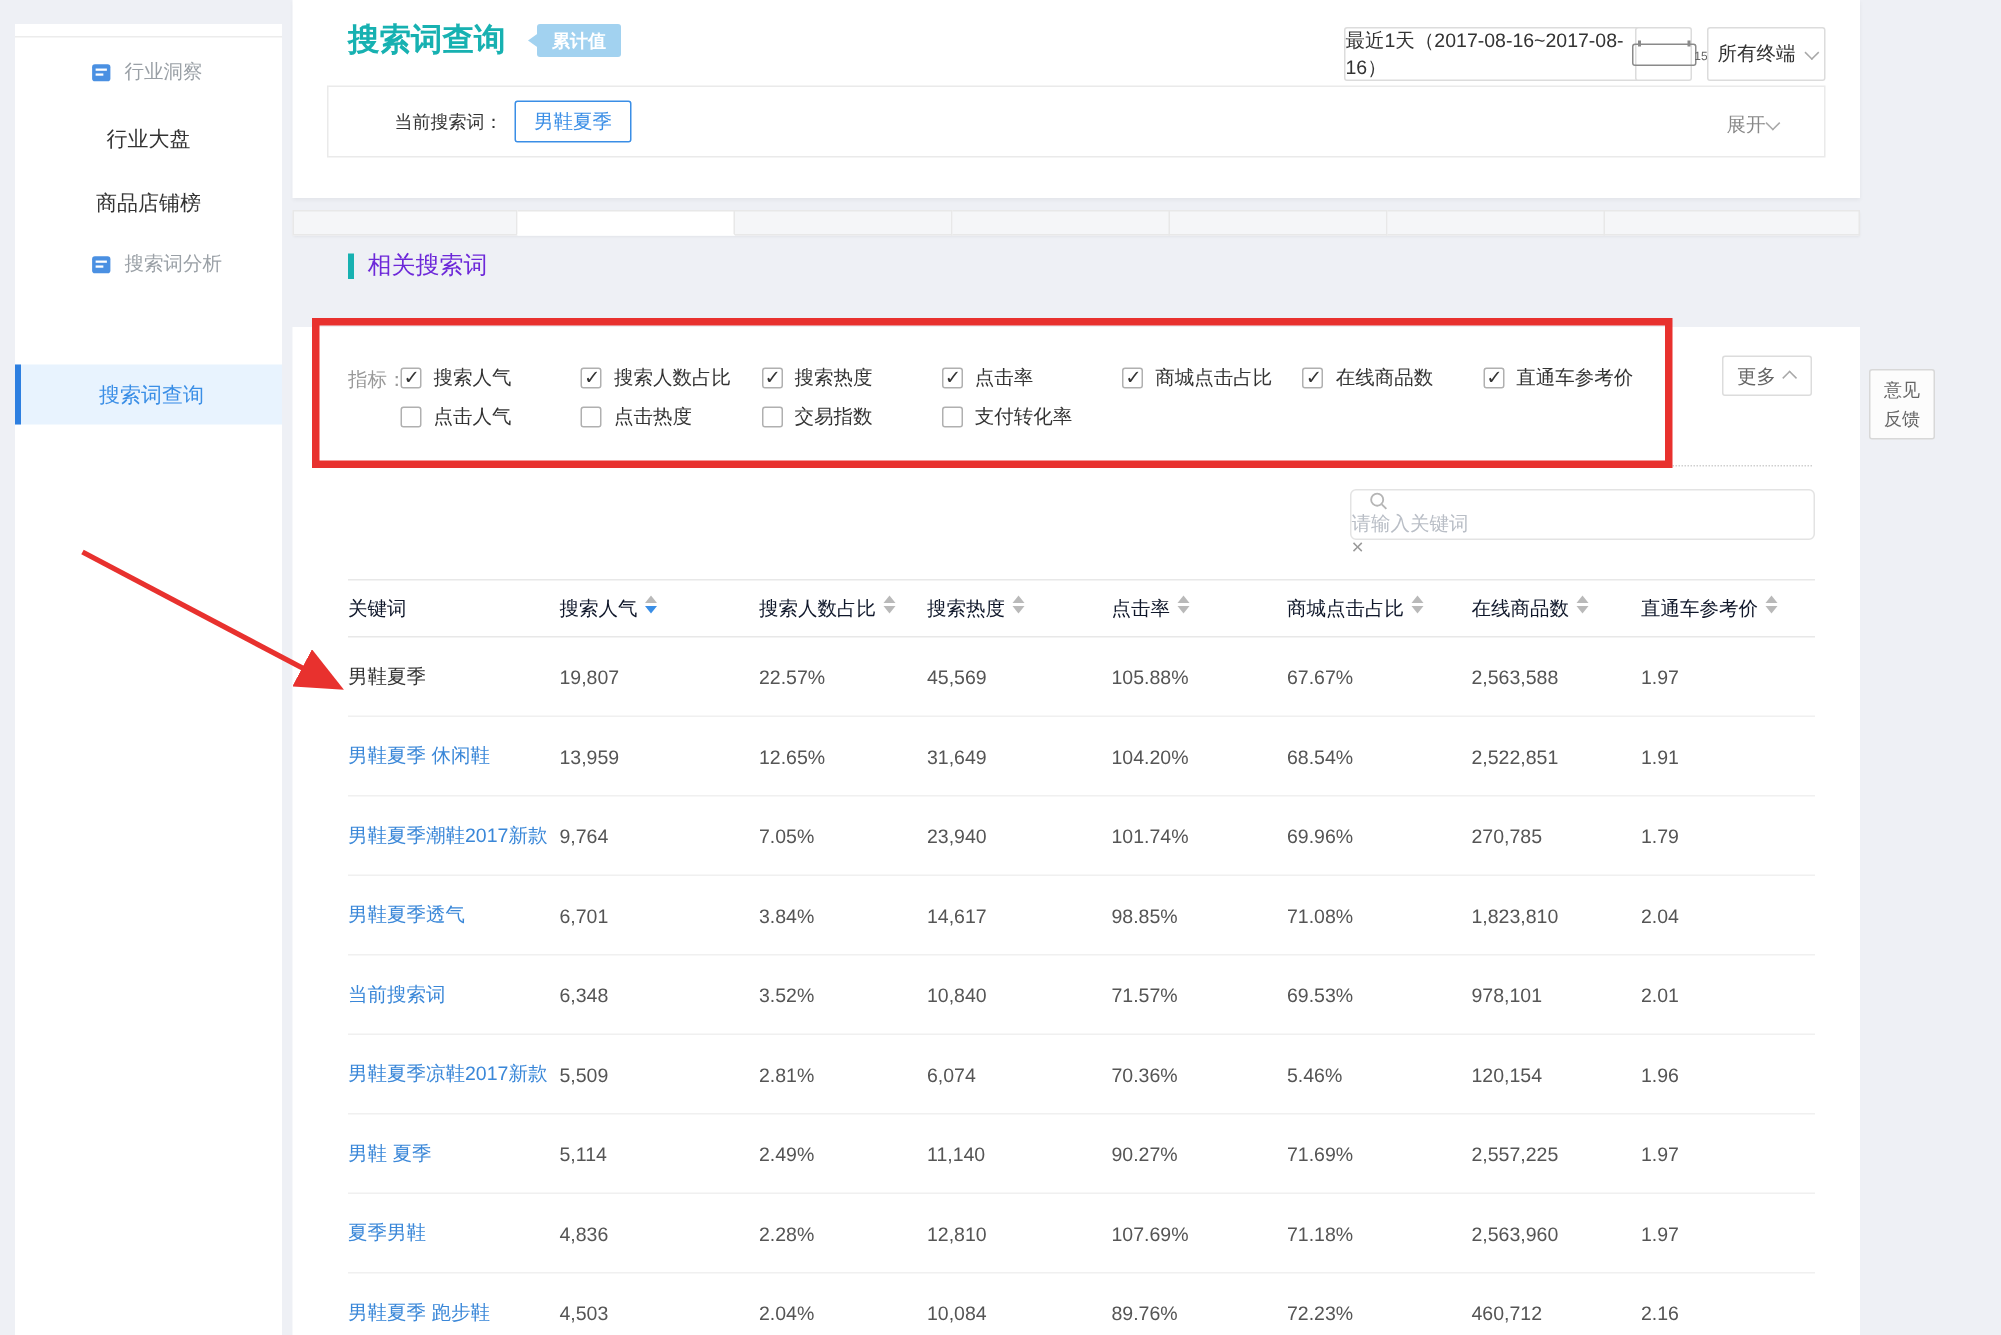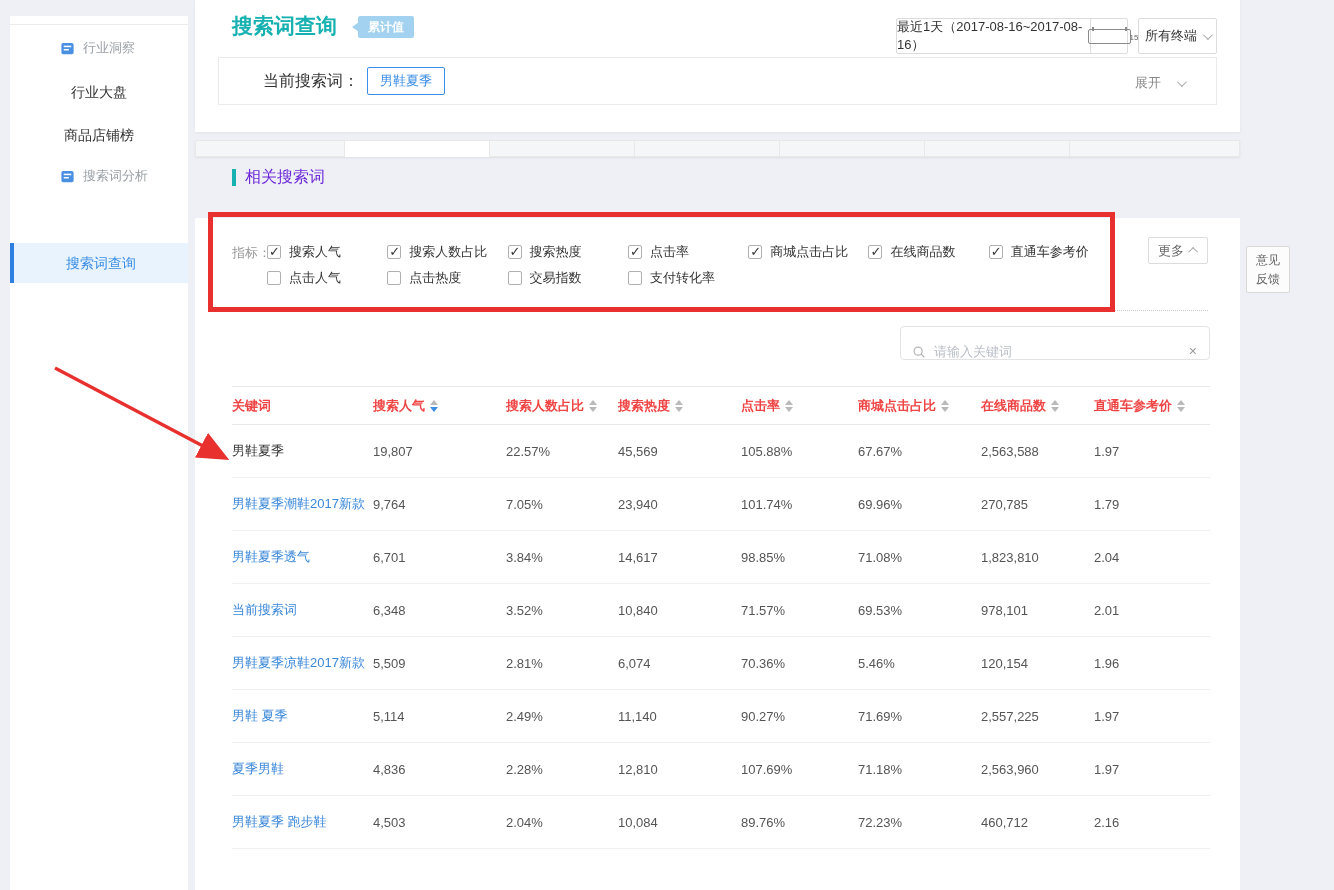"当前搜索词：" .current-label { font-size: 16px -> 12px }
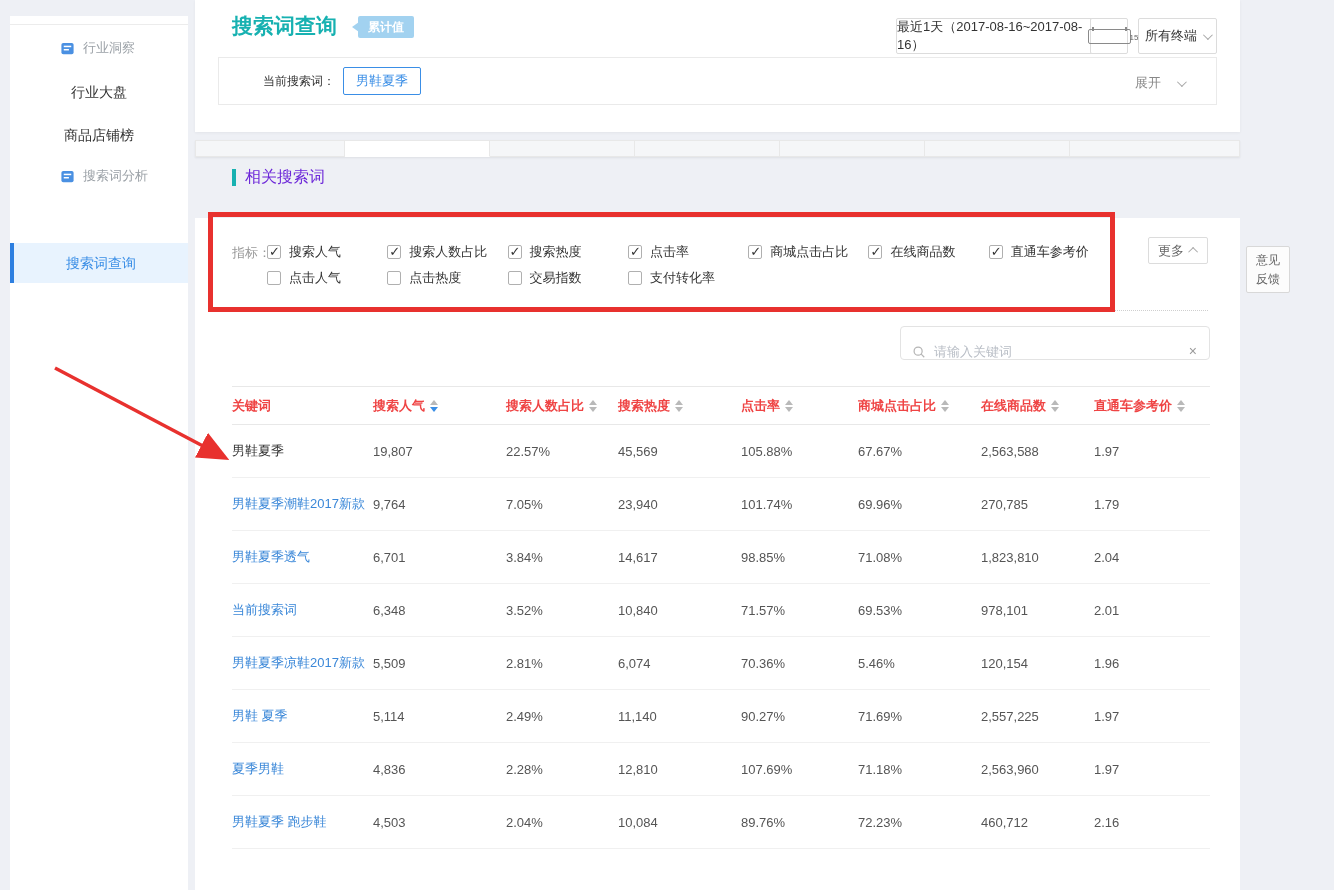"展开" .expand { gap: 16px -> 0 }
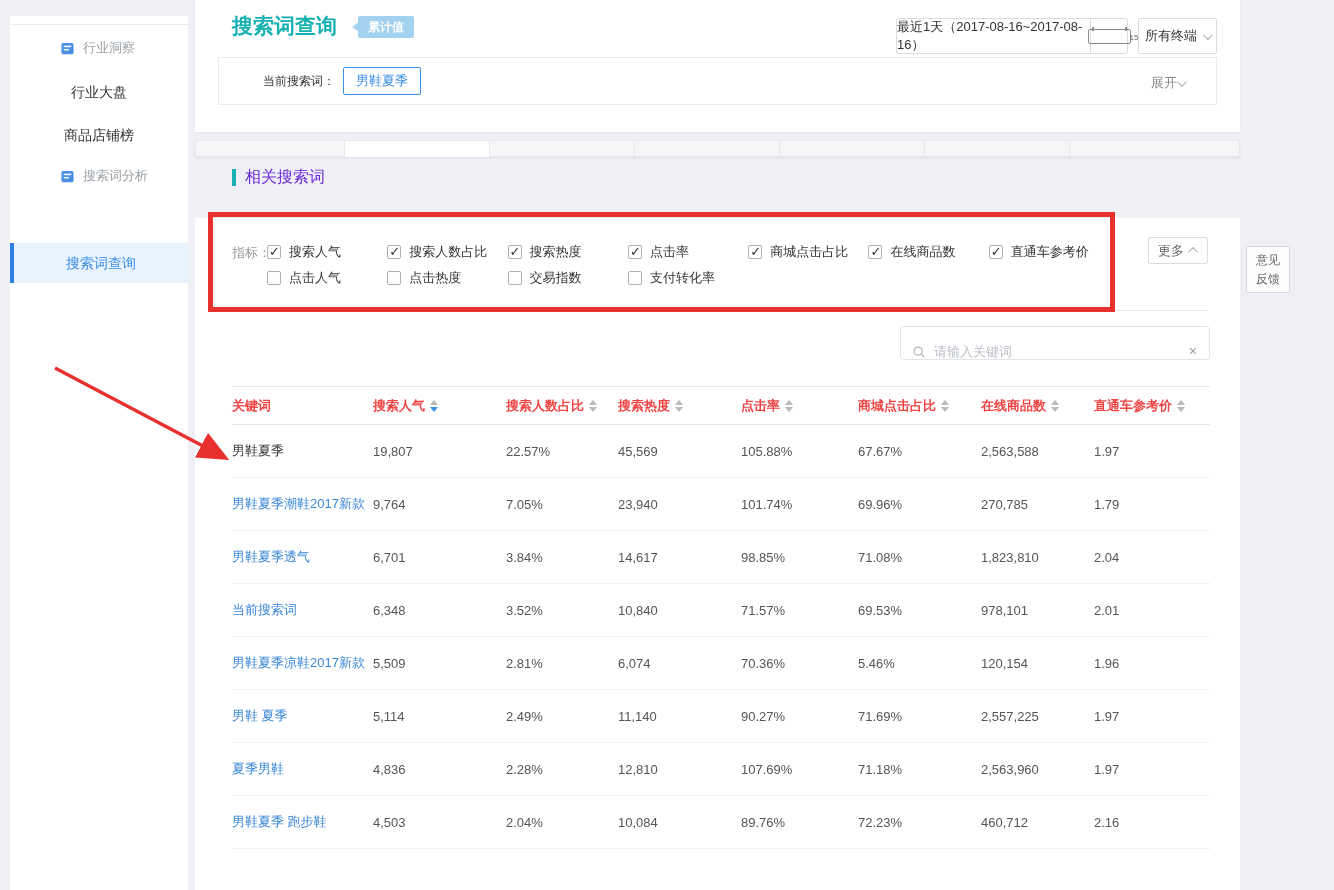"请输入关键词" .search-box { align-items: flex-end -> flex-start; flex-direction: none -> column }
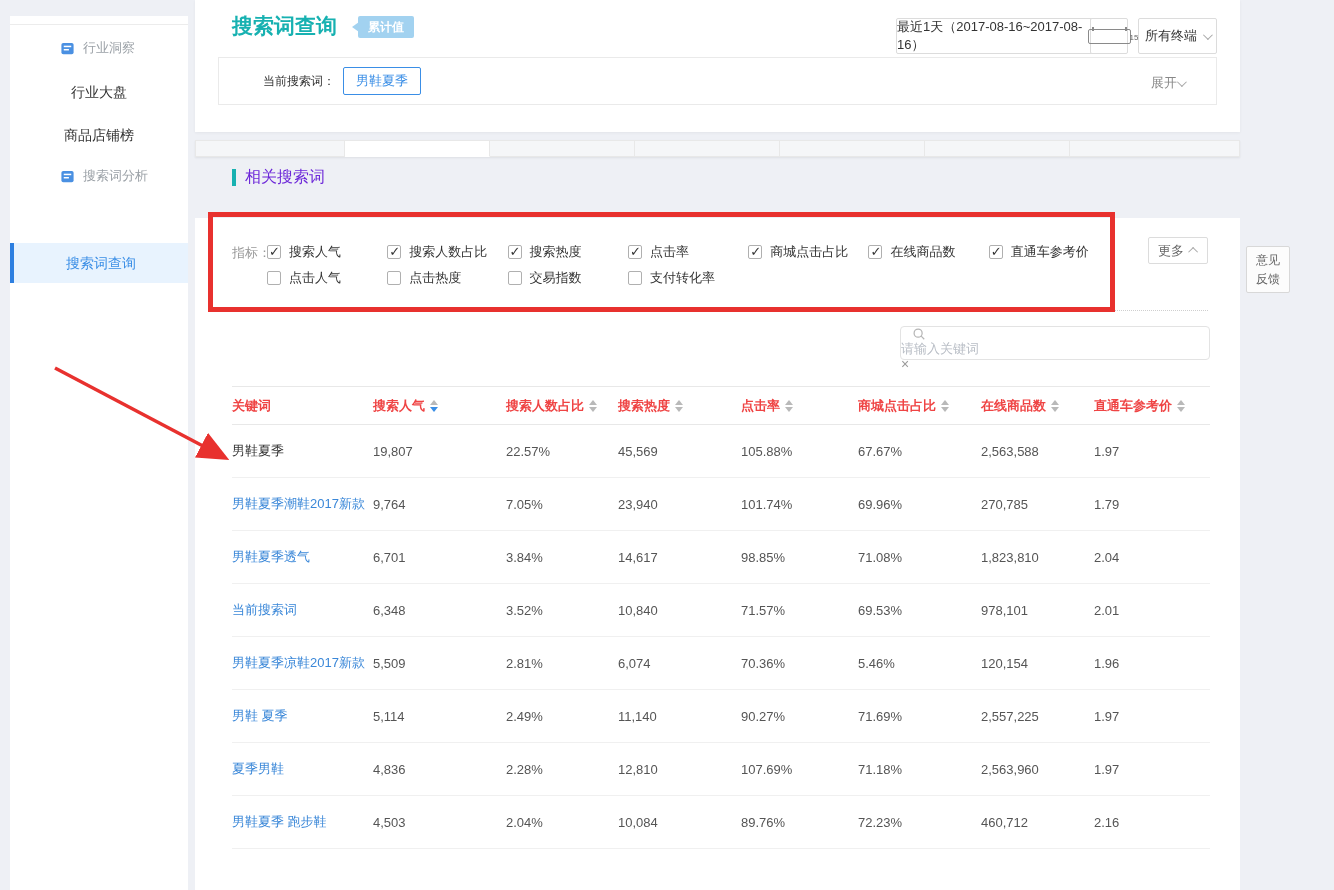"关键词" .th { align-items: center -> none; color: #ef4444 -> #0f172a; font-weight: bold -> normal }
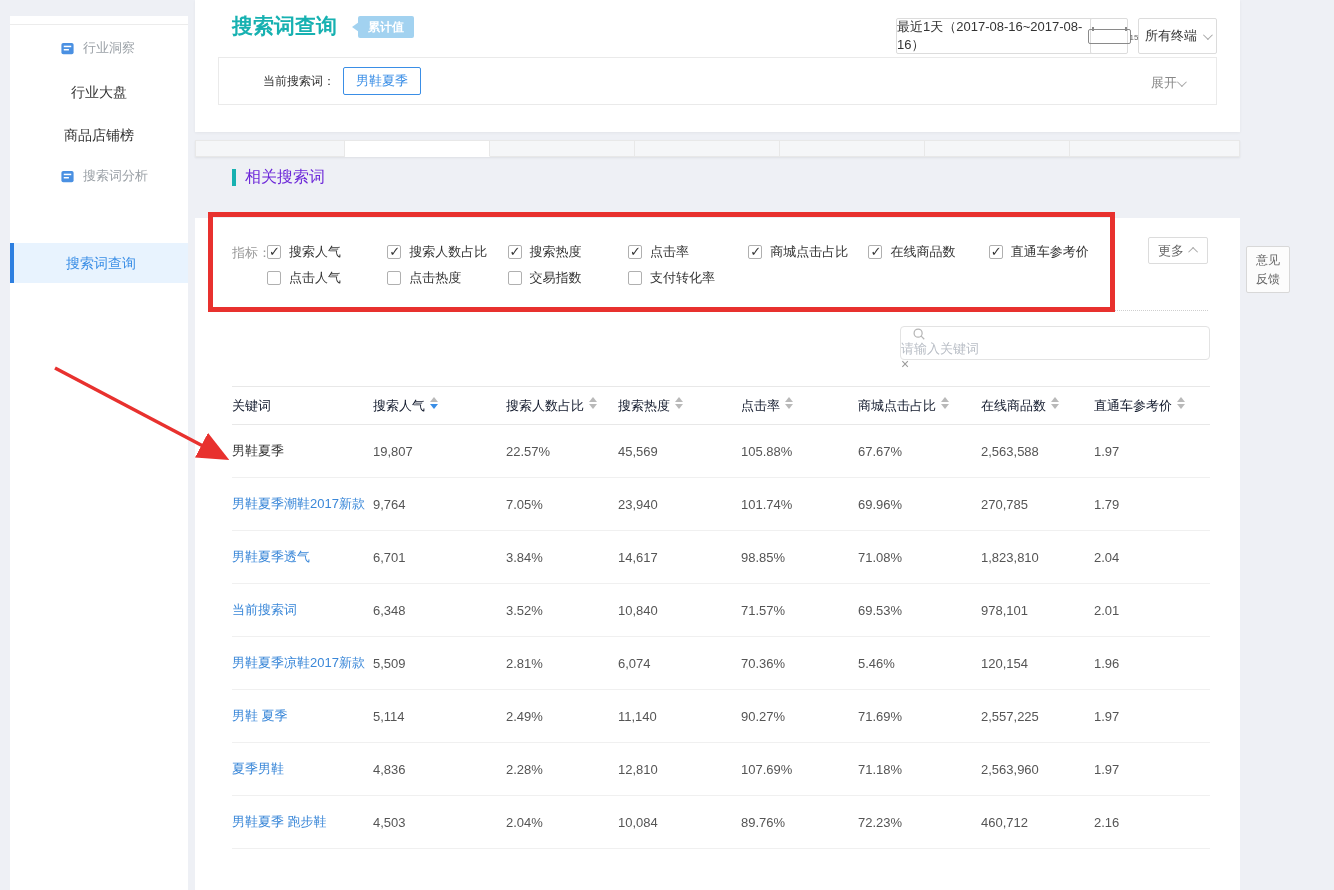"男鞋夏季 休闲鞋" div.tr { html: none -> <div> <div>男鞋夏季 休闲鞋</div> <div>13,959</div> <div>12.65%</div> <div>31,649</div> <div>104.20%</div> <div>68.54%</div> <div>2,522,851</div> <div>1.91</div> </div> }
